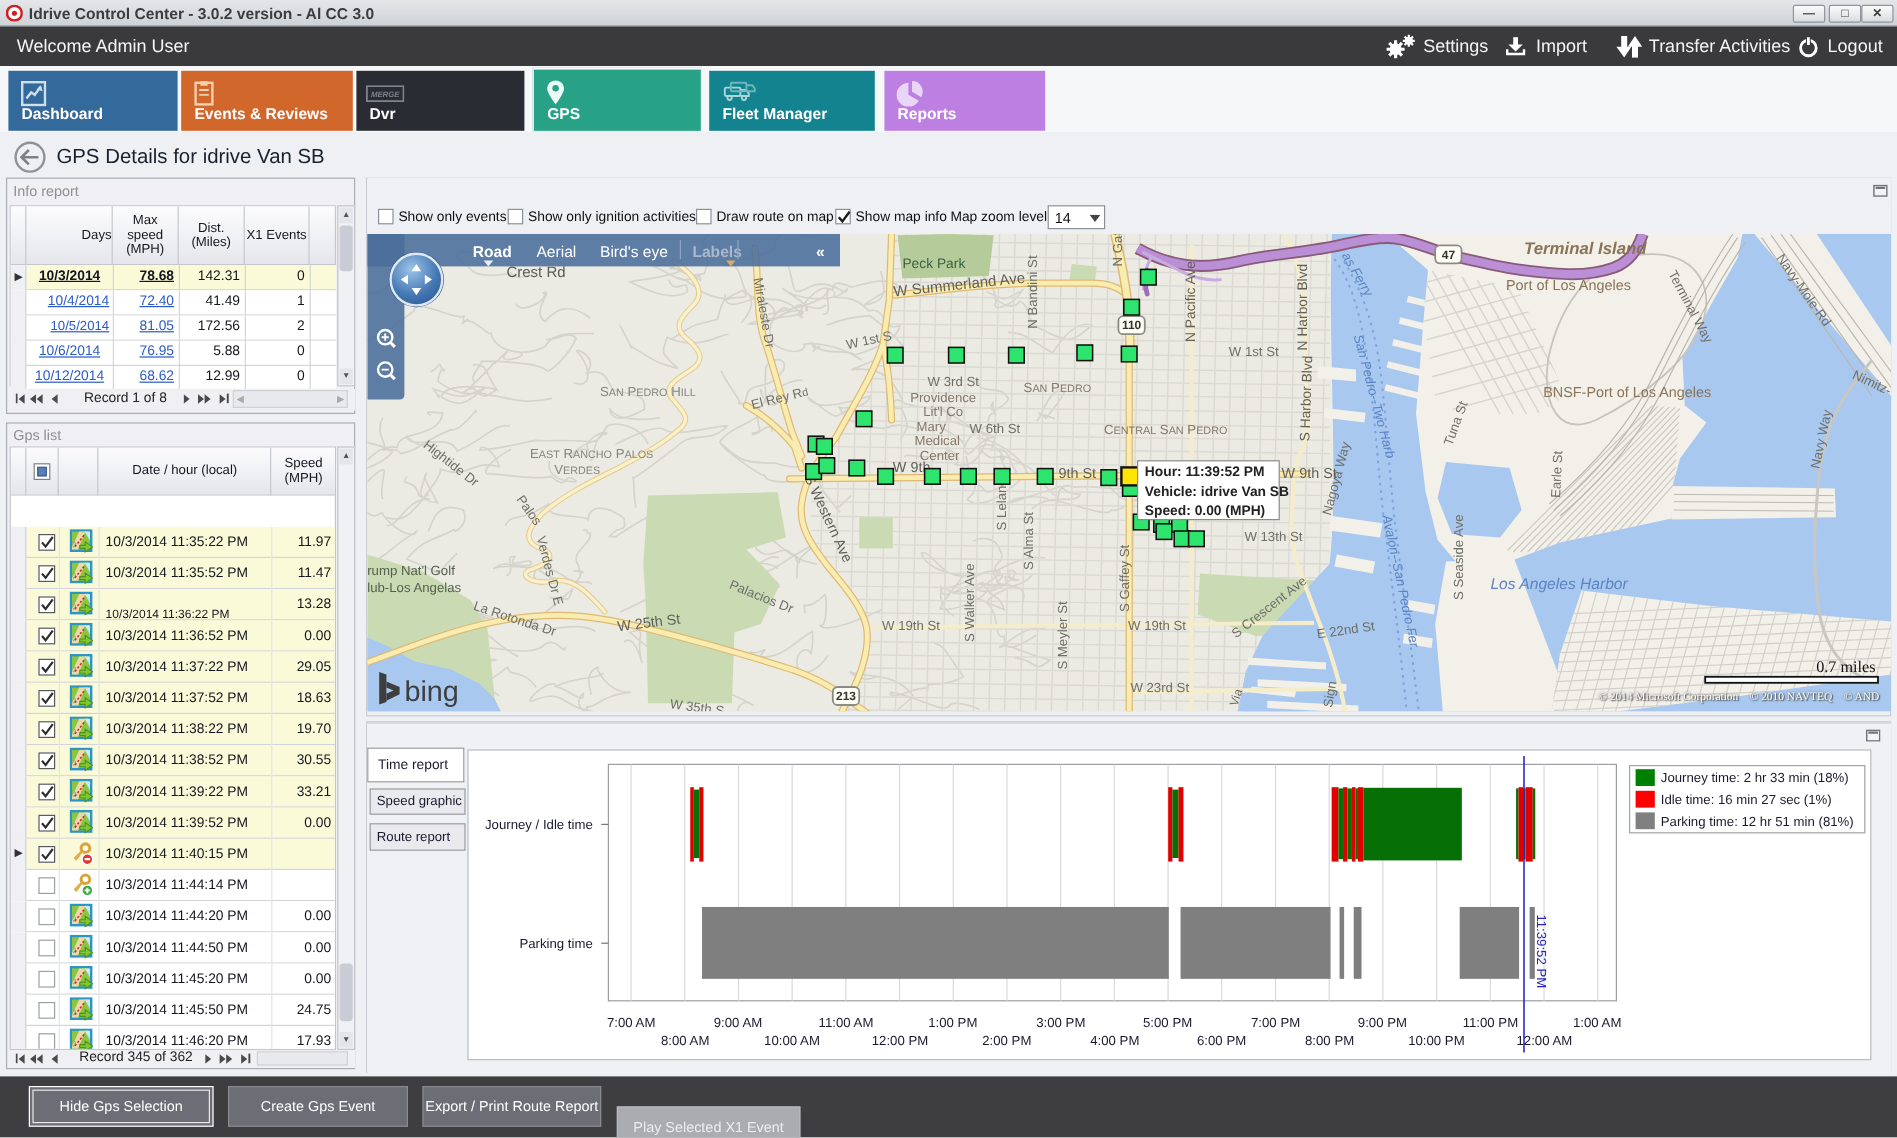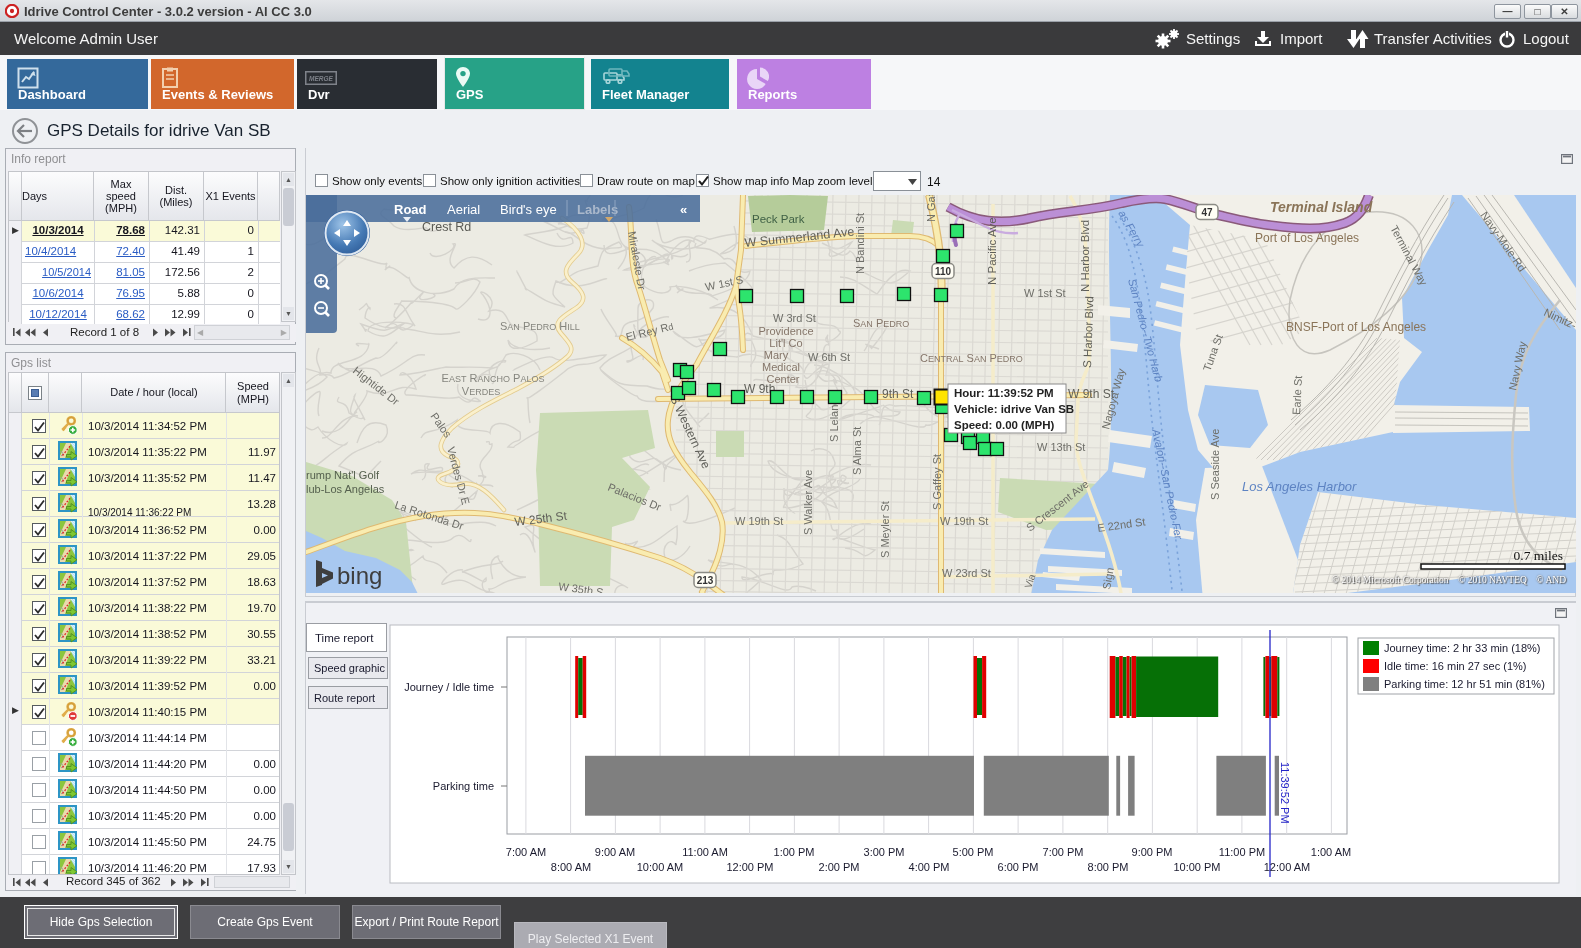"14" span { margin-left: 48px -> none }
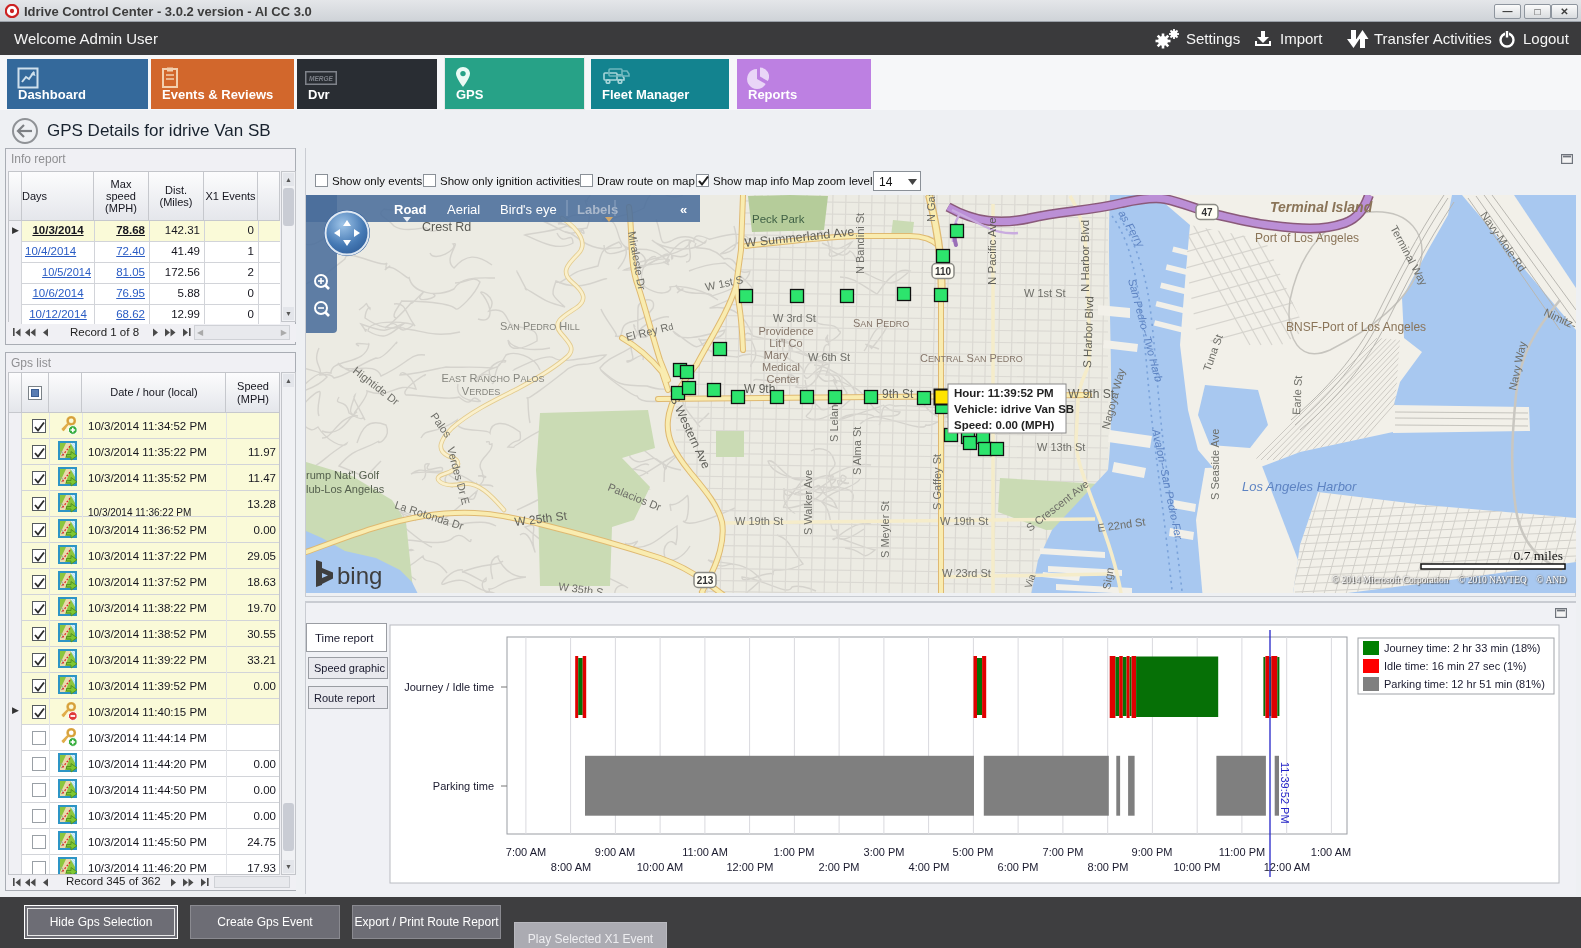"Days" div { justify-content: flex-start -> flex-end }
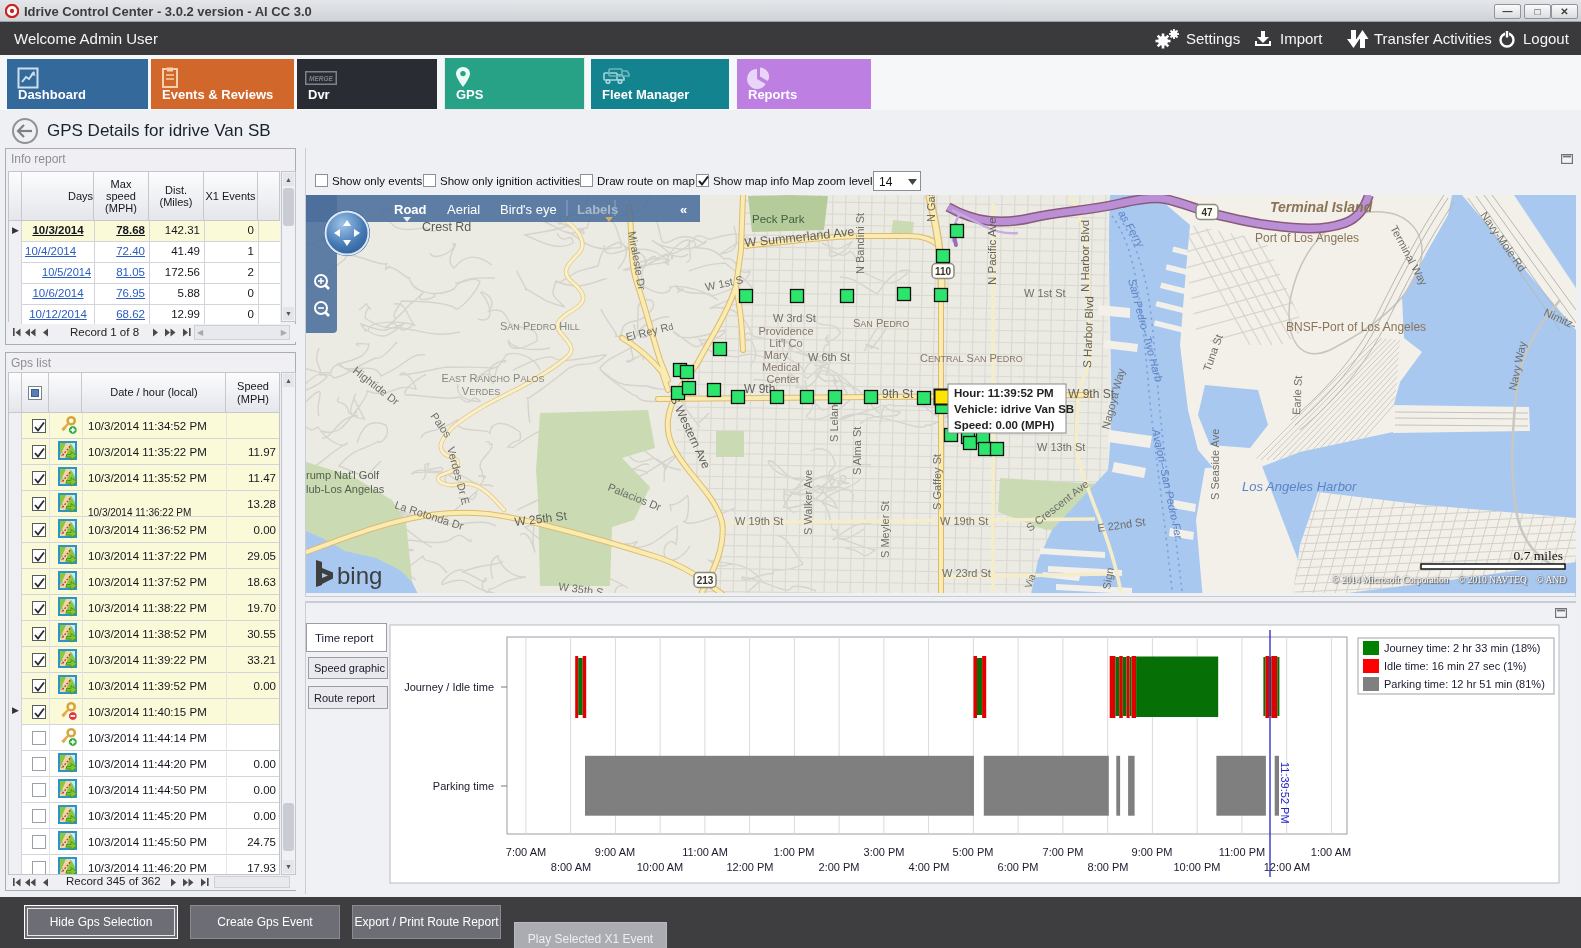"10/4/2014" div { text-align: left -> right }
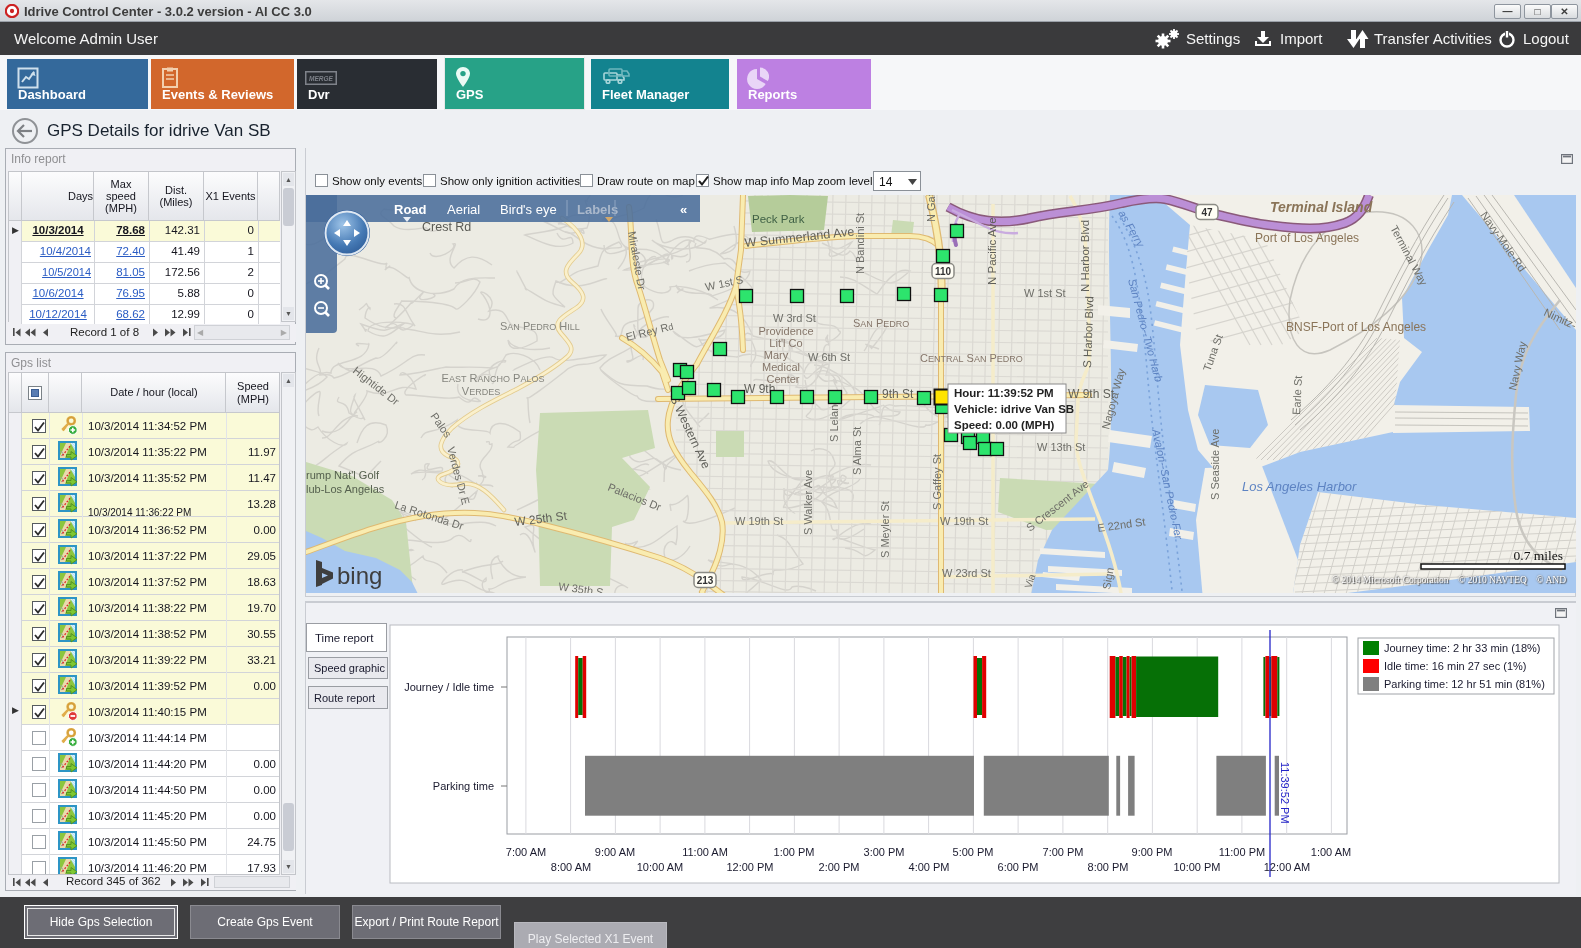"10/3/2014 11:34:52 PM" div { html: <div> <div></div> <div><svg> <path></path> </svg></div> <div><svg> <circle></circle> <circle></circle> <path></path> <circle></circle> <path></path> </svg></div> <div>10/3/2014 11:34:52 PM</div> <div></div> <div></div> <div></div> </div> -> none }
